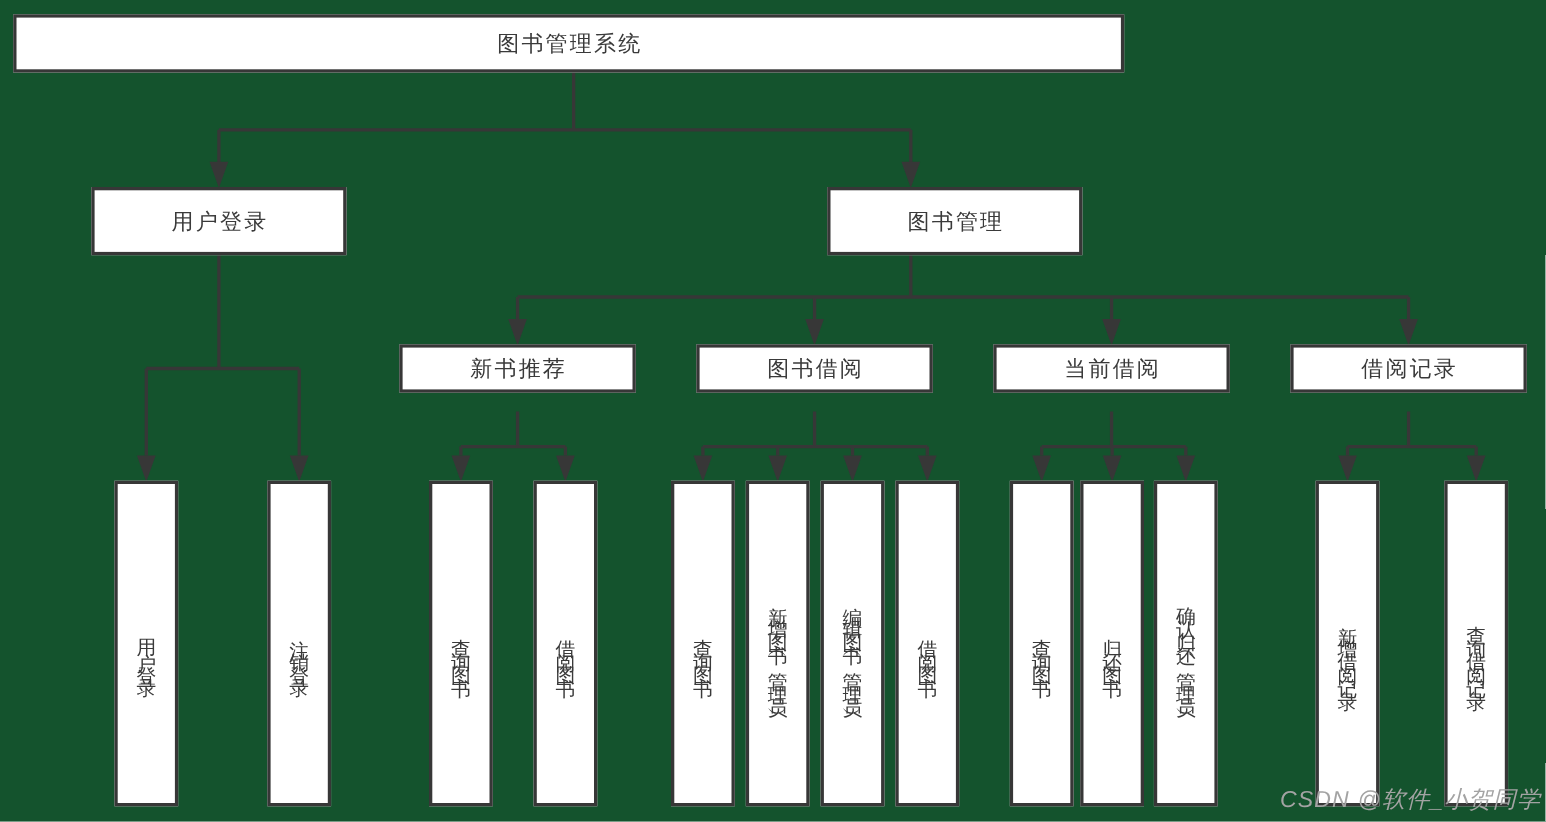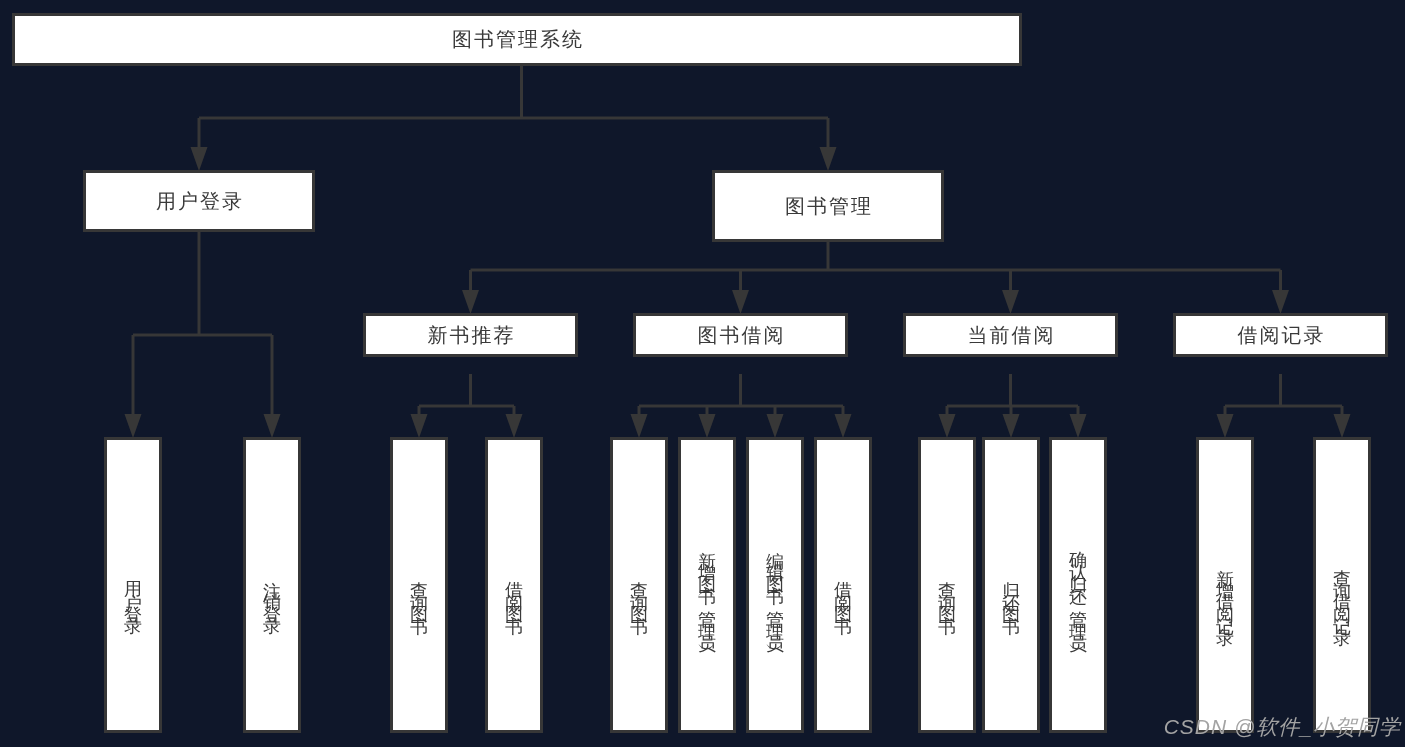"图书管理系统" .canvas { background: #0f172a -> #14532d }
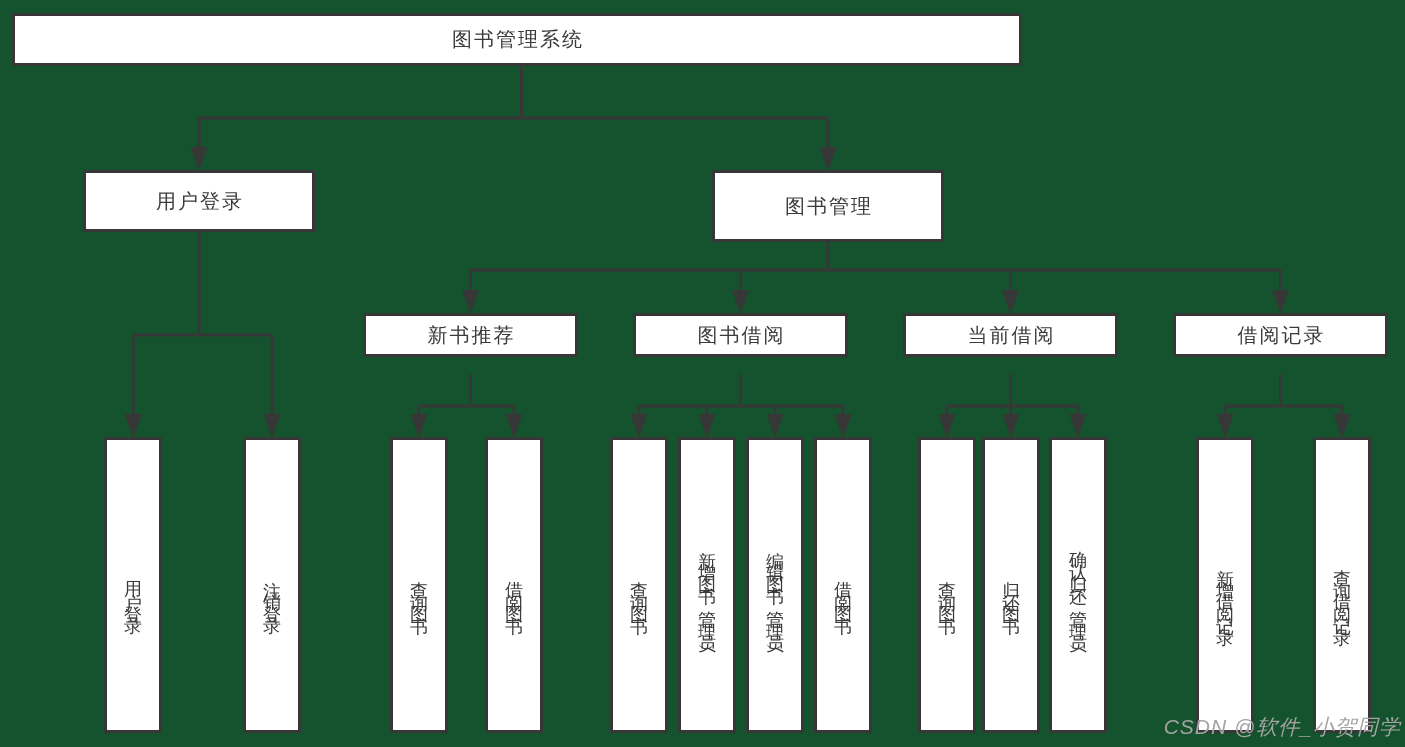"图书管理" .n-book-mgmt { height: 72px -> 62px; left: 712px -> 752px }
